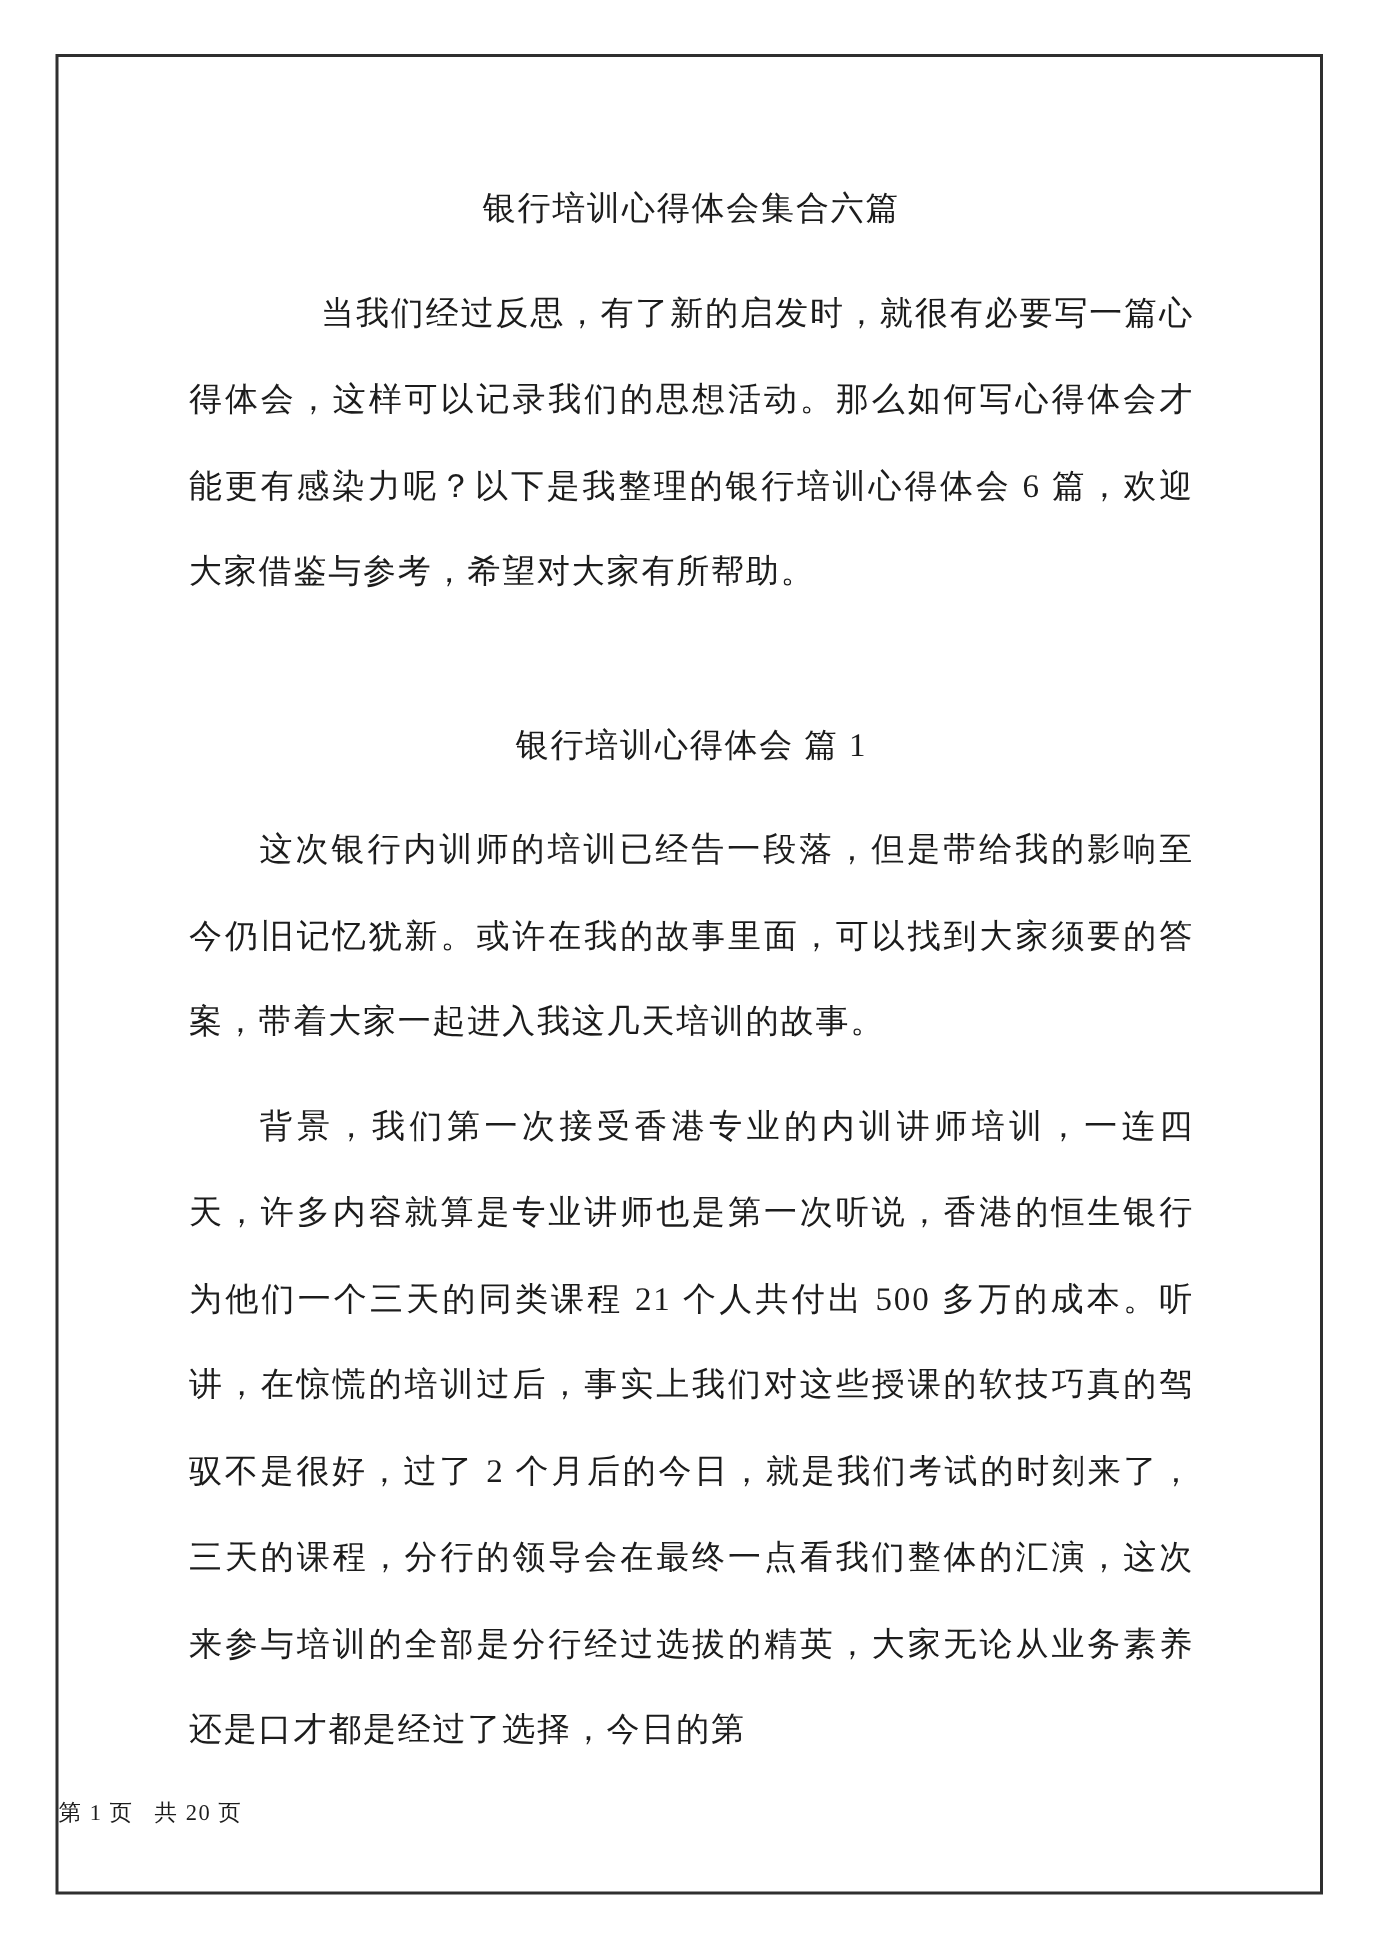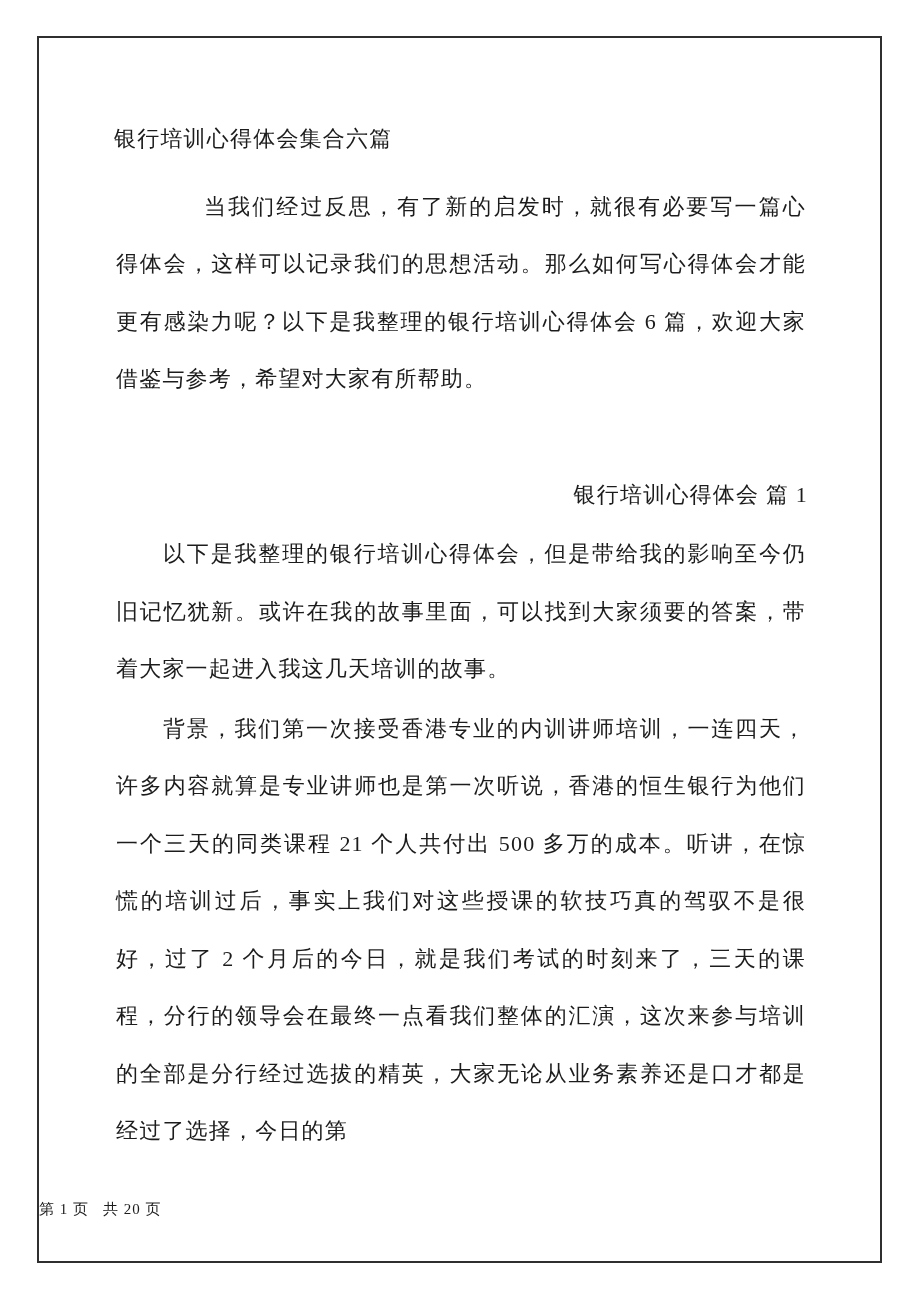"银行培训心得体会集合六篇" .doc-title { text-align: left -> center }
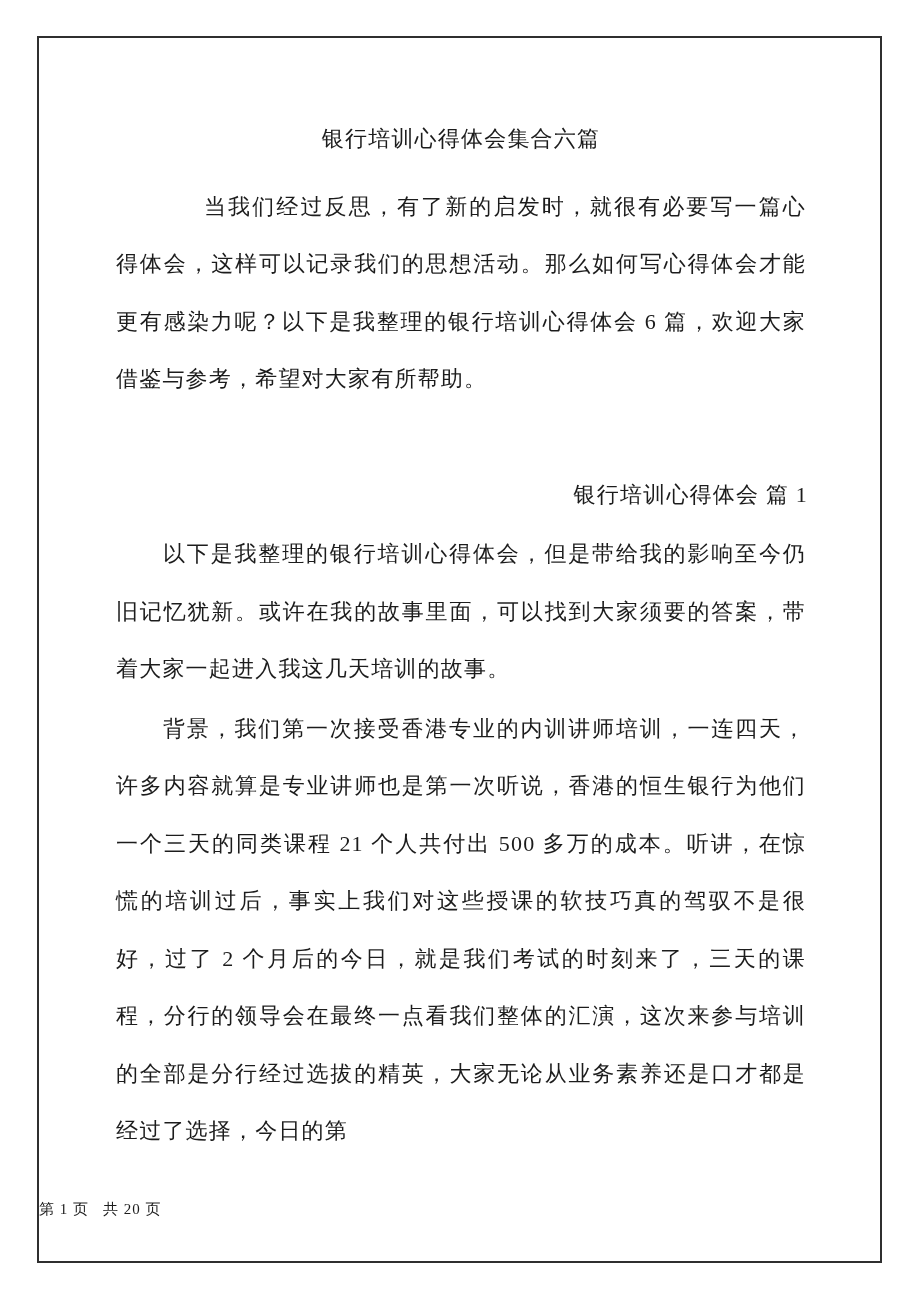"当我们经过反思，有了新的启发时，就很有必要写一篇心得体会，这样可以记录我们的思想" .para { margin: 2px -> 12px }
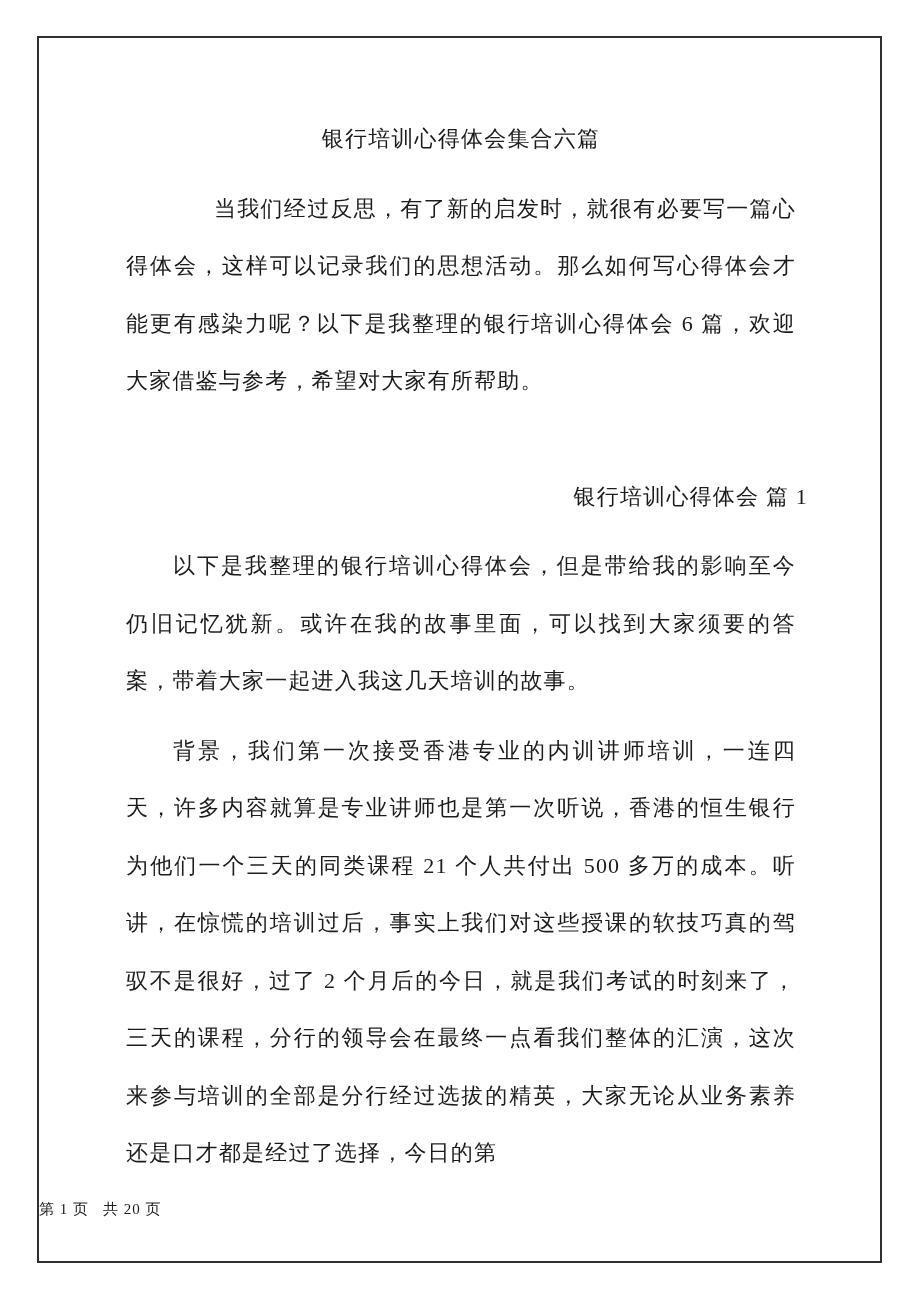"银行培训心得体会 篇 1" .section-heading { text-align: right -> center }
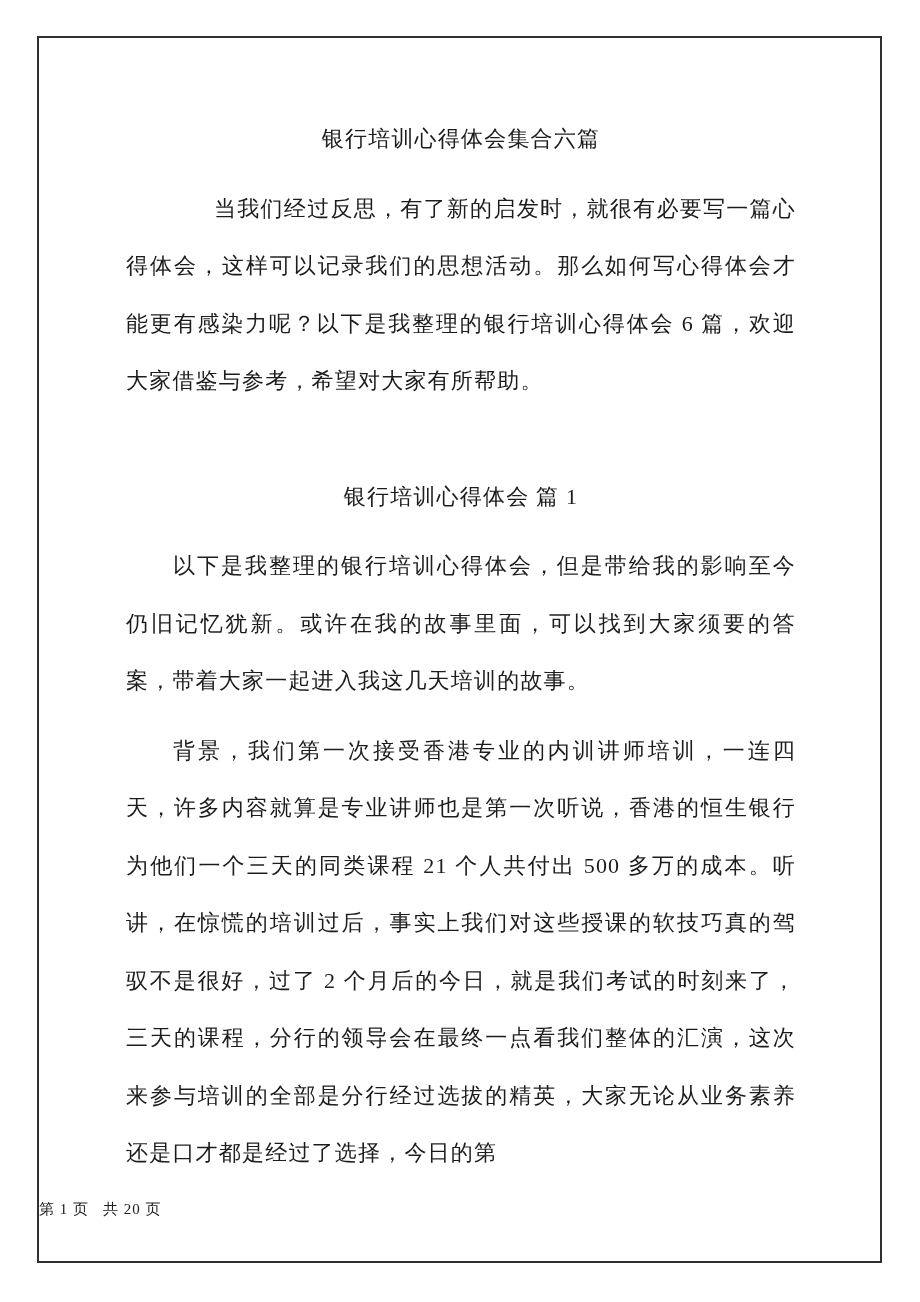"以下是我整理的银行培训心得体会，但是带给我的影响至今仍旧记忆犹新。或许在我的故事" p.para { text: 以下是我整理的银行培训心得体会 -> 这次银行内训师的培训已经告一段落 }
